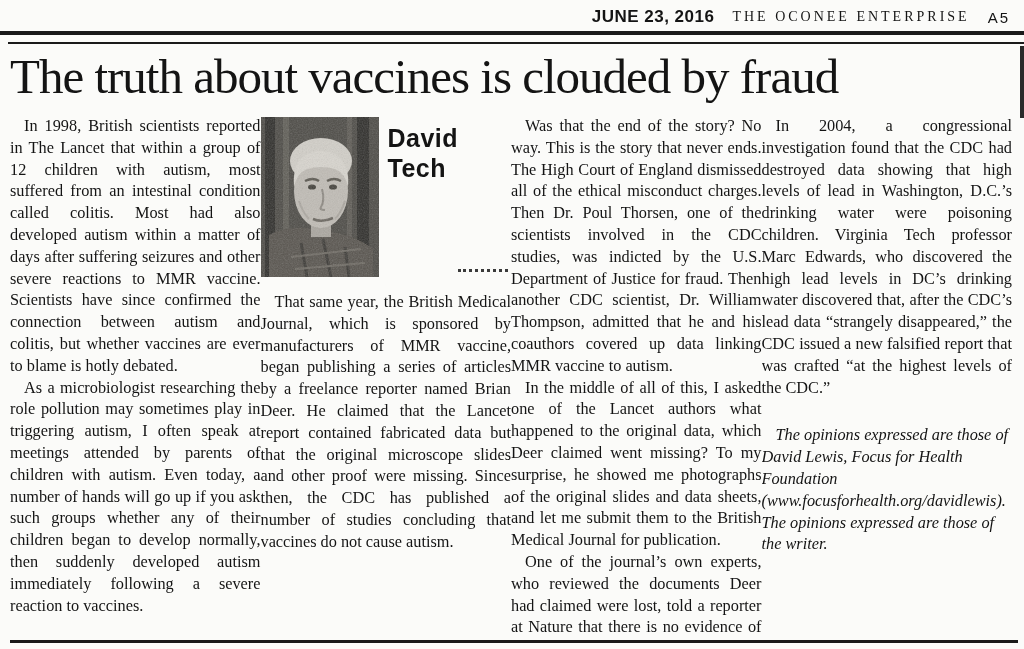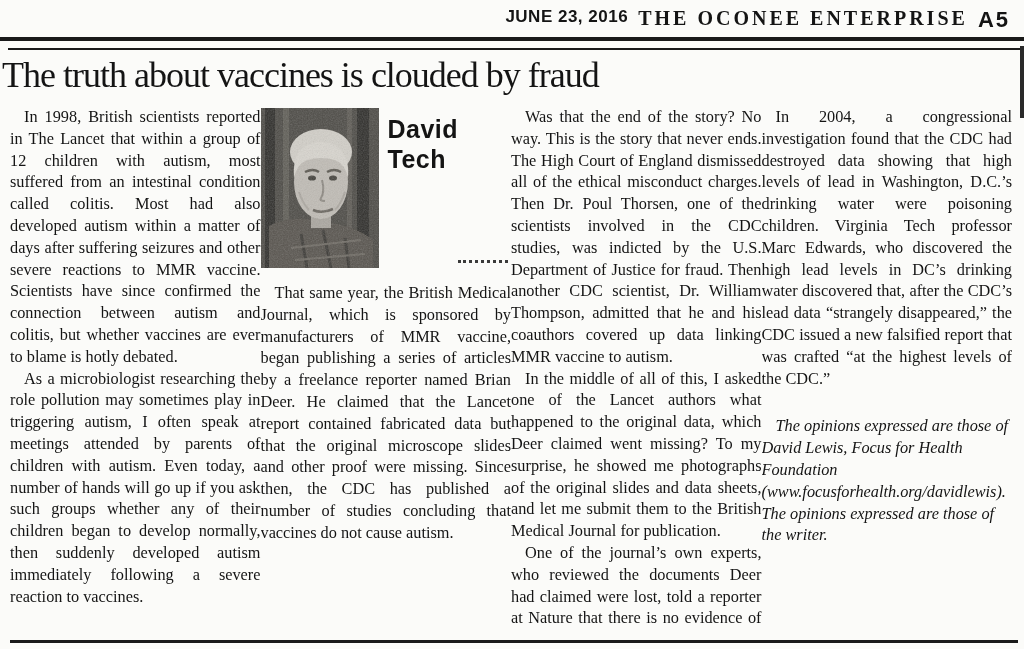"JUNE 23, 2016" .masthead { align-items: flex-start -> center; gap: 10px -> 18px }
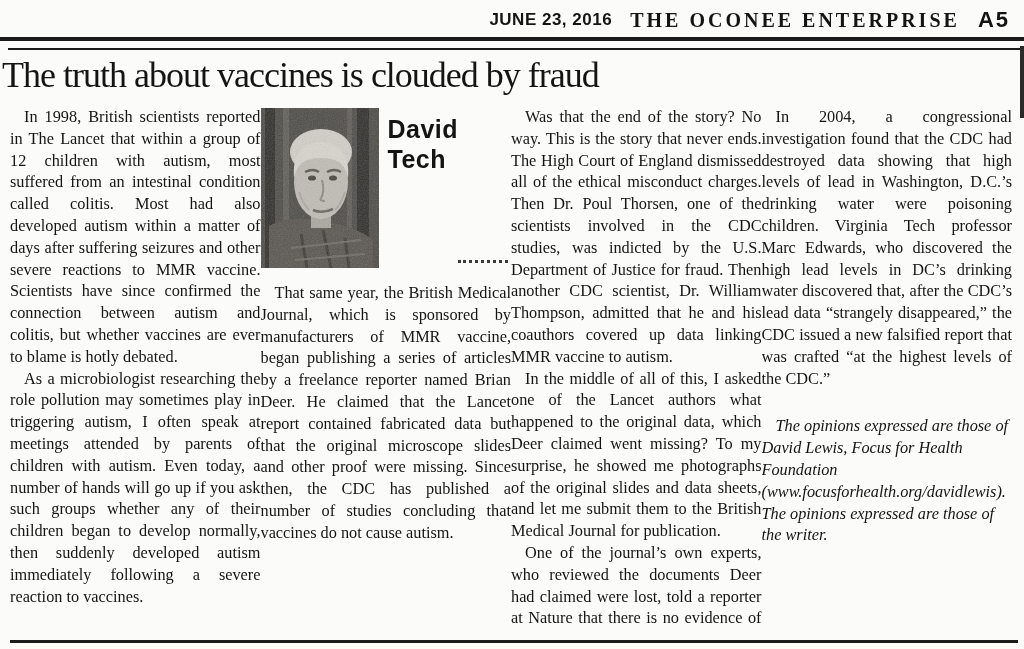"THE OCONEE ENTERPRISE" .masthead .paper { font-size: 20px -> 14px; font-weight: bold -> none }
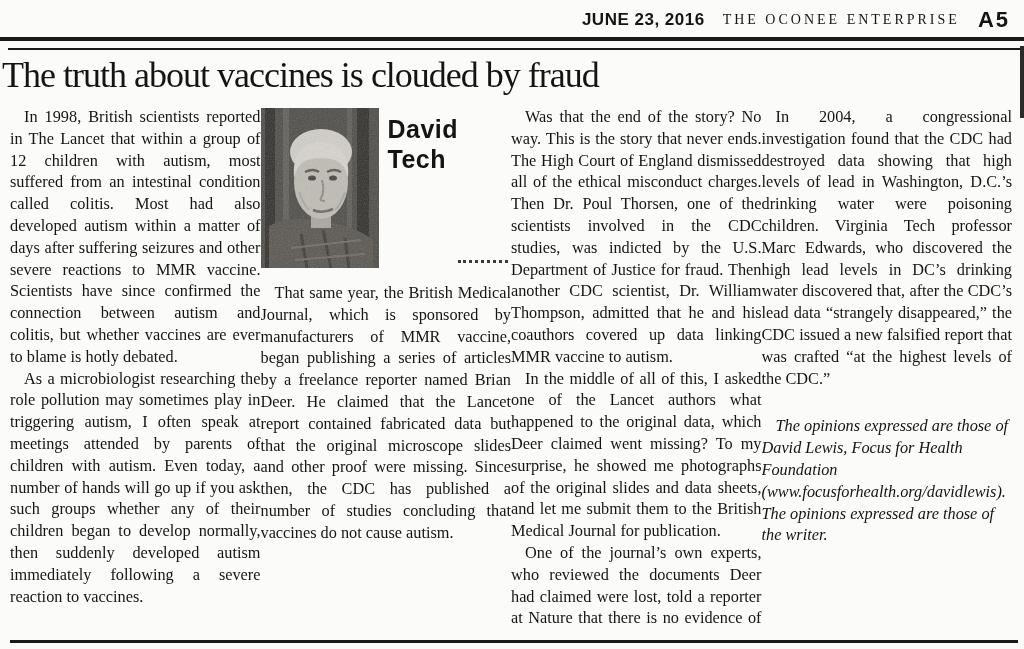"A5" .masthead .pageno { font-size: 22px -> 15px; font-weight: bold -> normal }
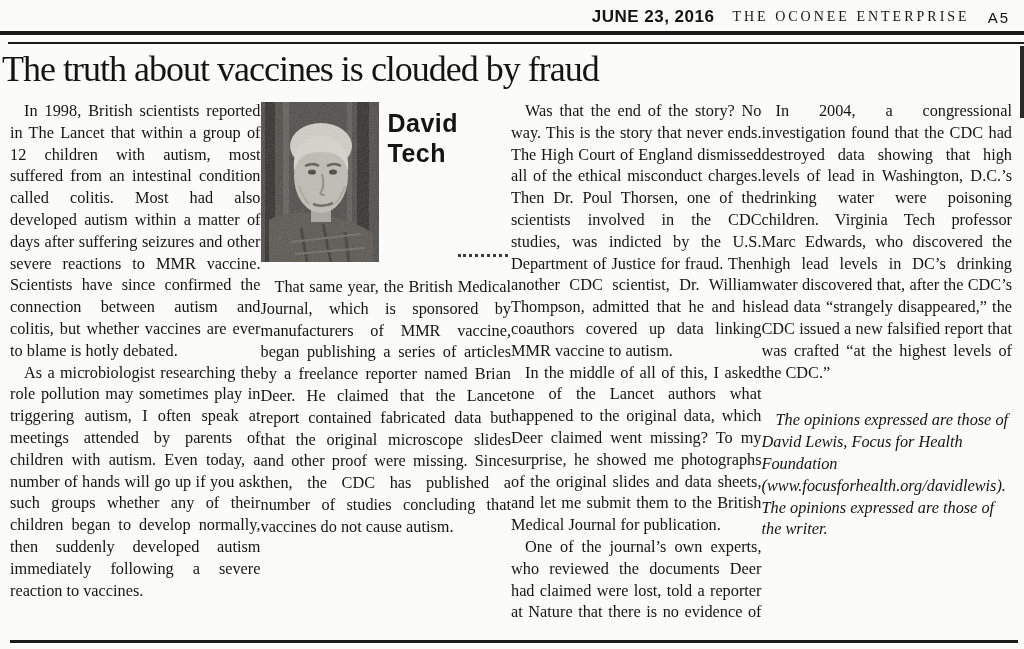"The truth about vaccines is" .headline { font-size: 36px -> 49px; margin: 4px 8px 2px 2px -> 4px 8px 2px 10px }
